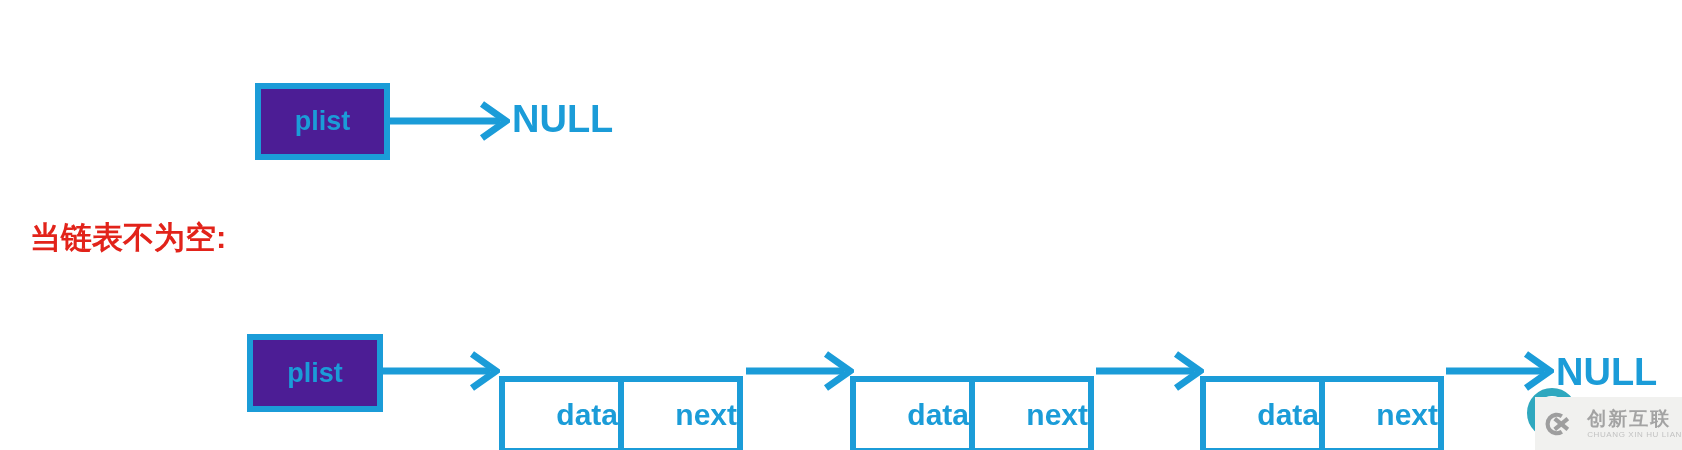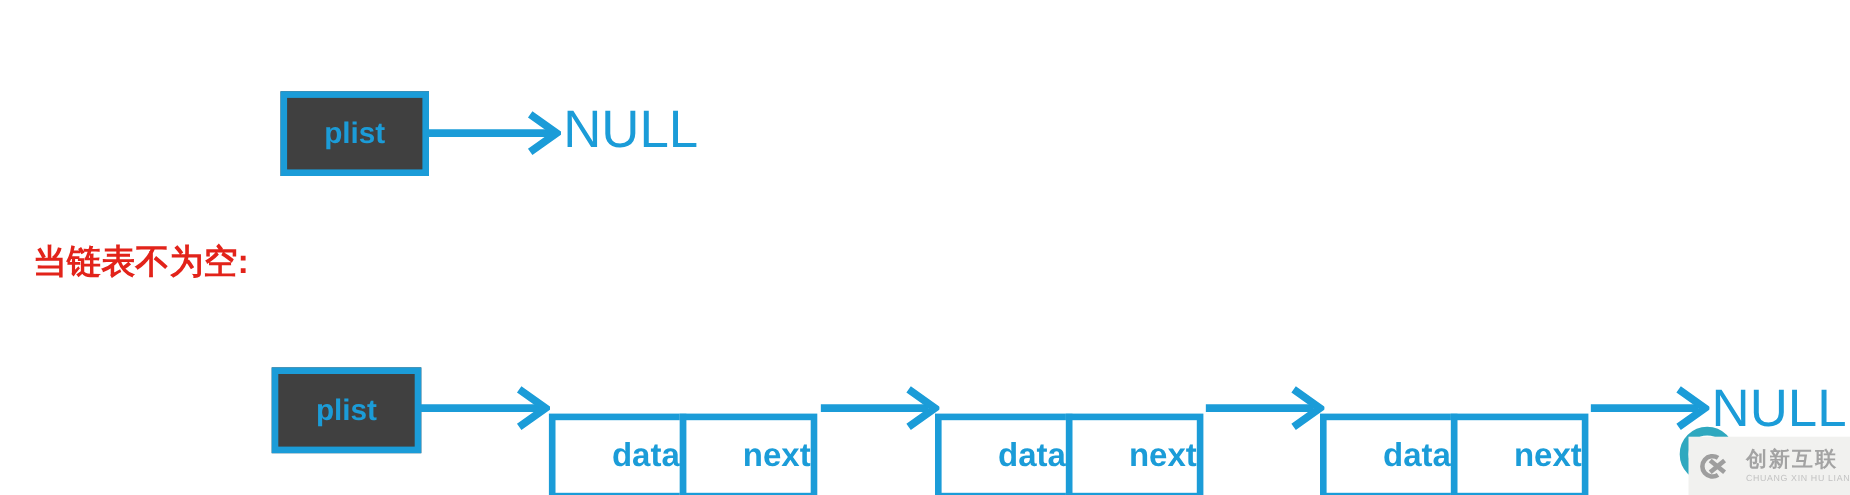"plist" .pbox { background: #404040 -> #4c1d95 }
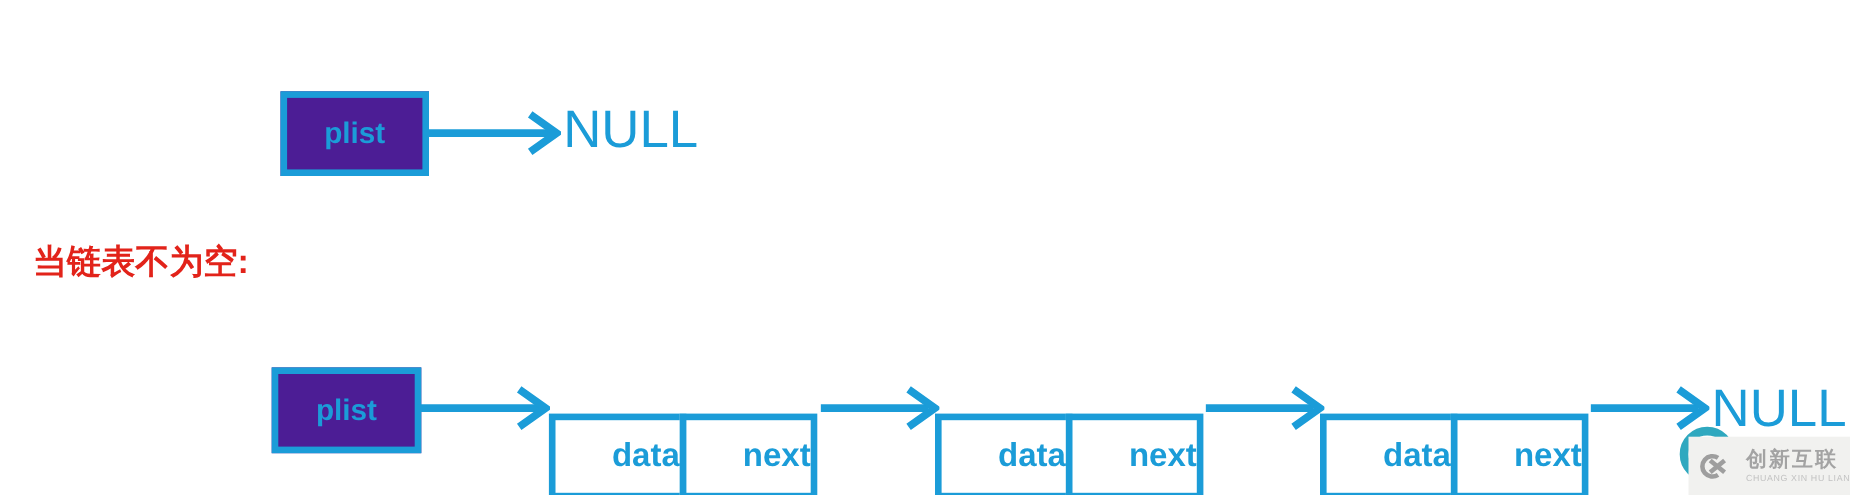"NULL" .null-label { font-size: 48px -> 38px; font-weight: normal -> bold }
